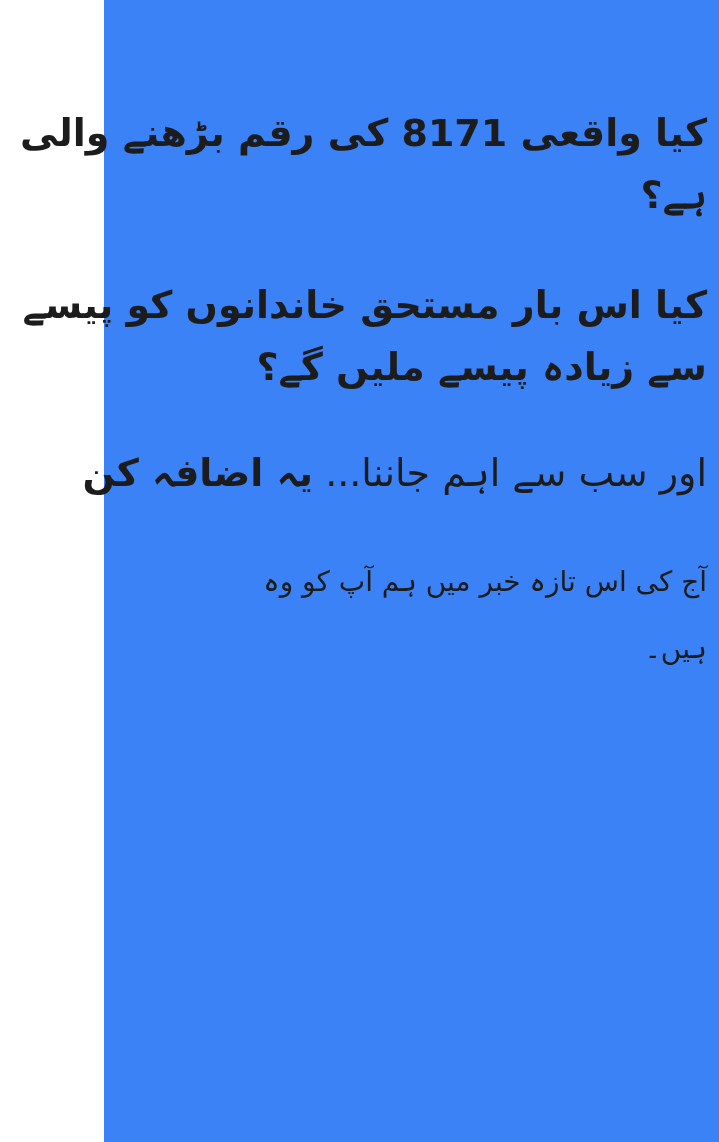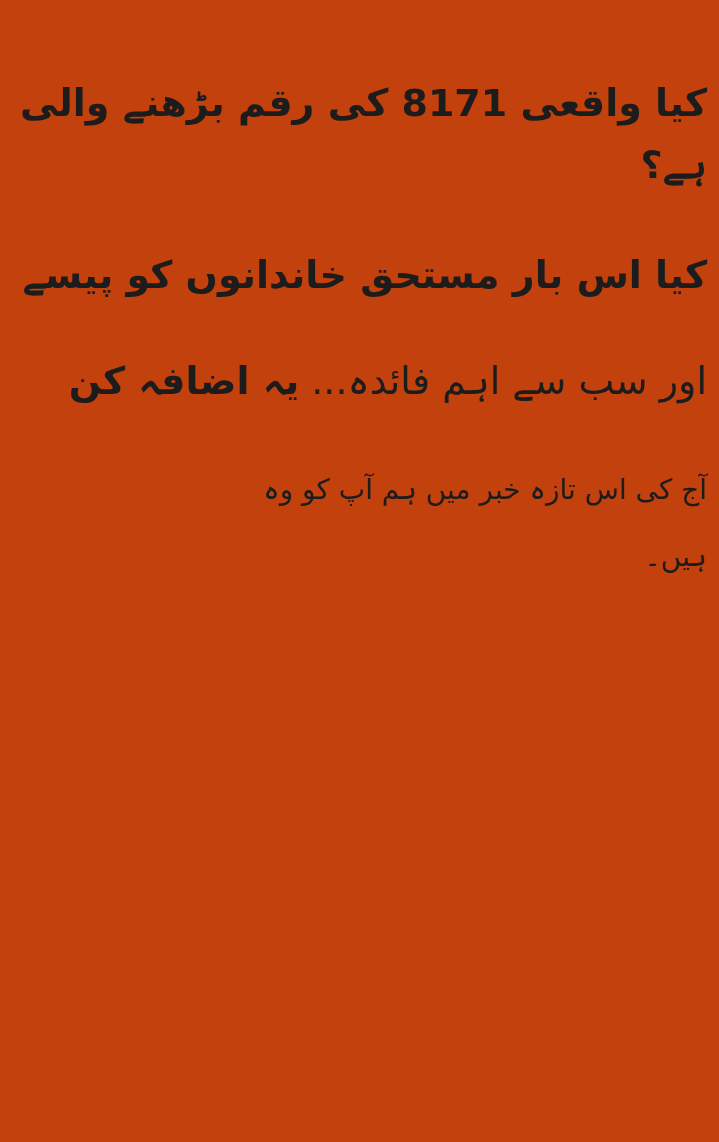"کیا واقعی 8171 کی رقم" .page { background: #c2410c -> #3b82f6; padding: 72px 12px 0 28px -> 102px 12px 0 28px; width: 719px -> 615px }
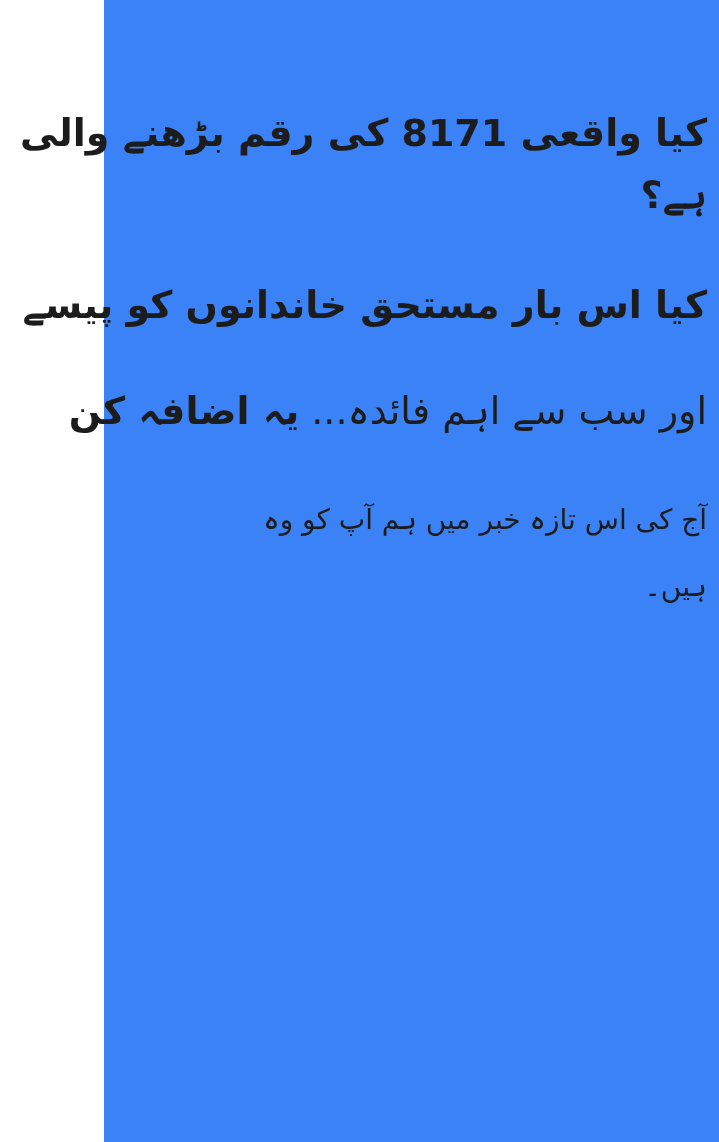"سے زیادہ پیسے ملیں گے؟" span.line { html: none -> <span>سے زیادہ پیسے ملیں گے؟</span> }
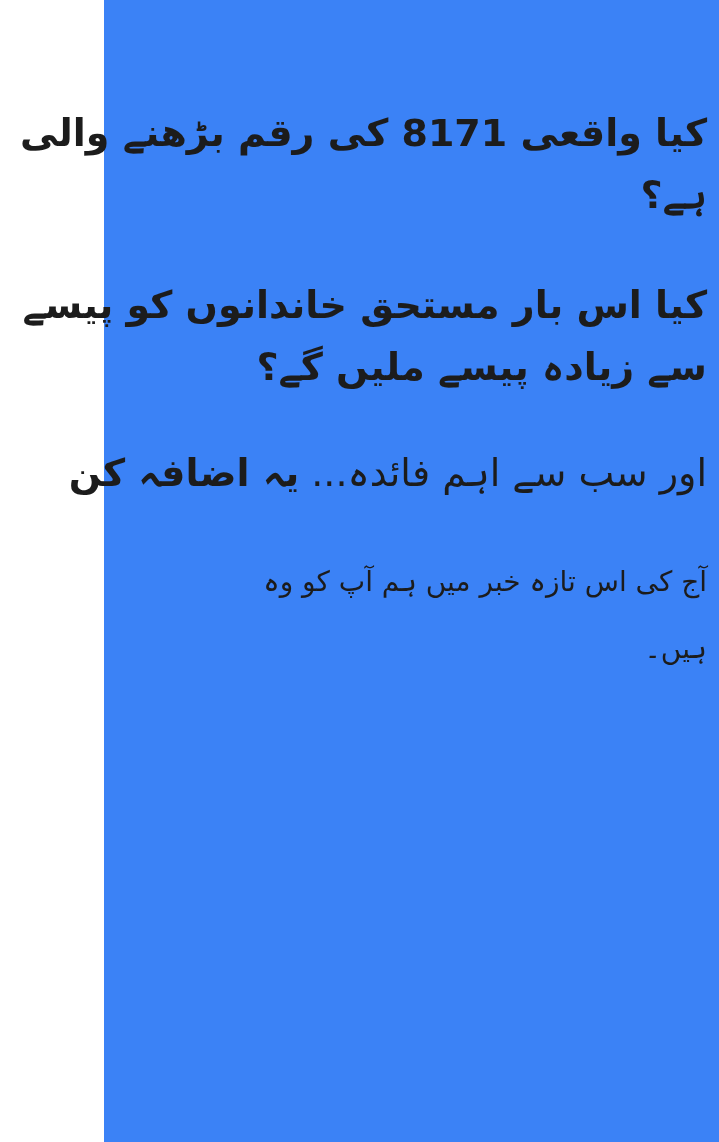"اور سب سے اہم فائدہ..." span.lead-regular { text: فائدہ -> جاننا }
